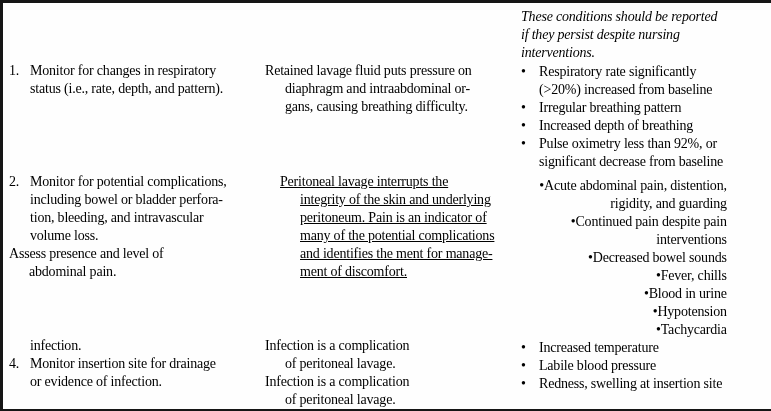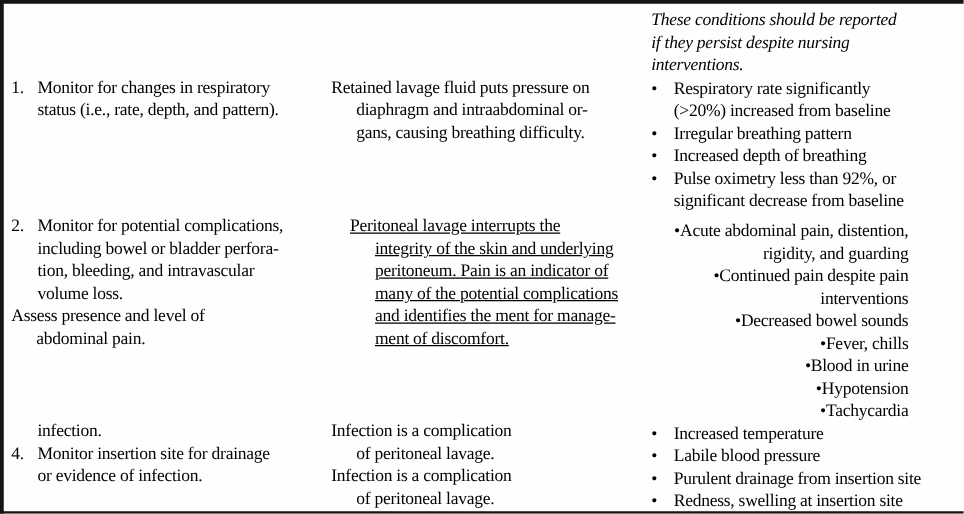"• Purulent drainage from insertion" div.line { html: <div><span>•</span><span>Purulent drainage from insertion site</span></div> -> none }
